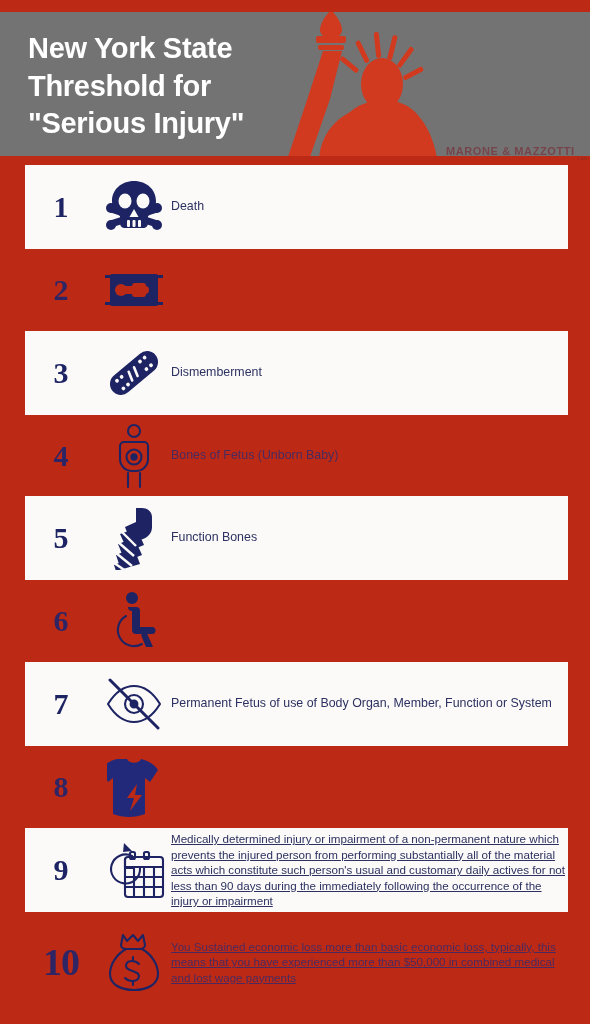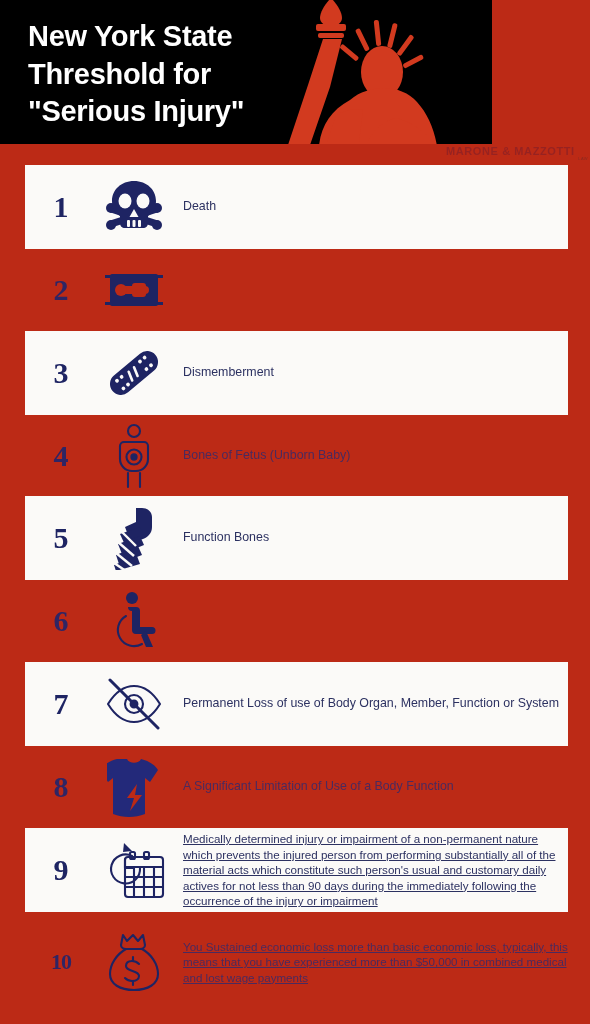"New York State" #header { background: #000000 -> #737373; top: 0 -> 12px; width: 492px -> 590px }
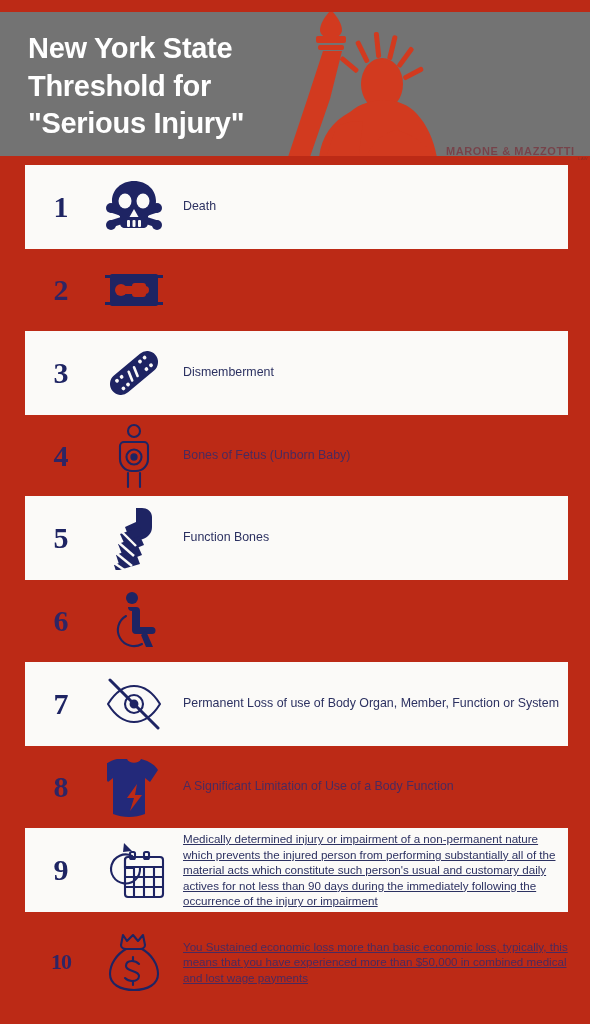"Death" .row-text { margin-left: 12px -> none }
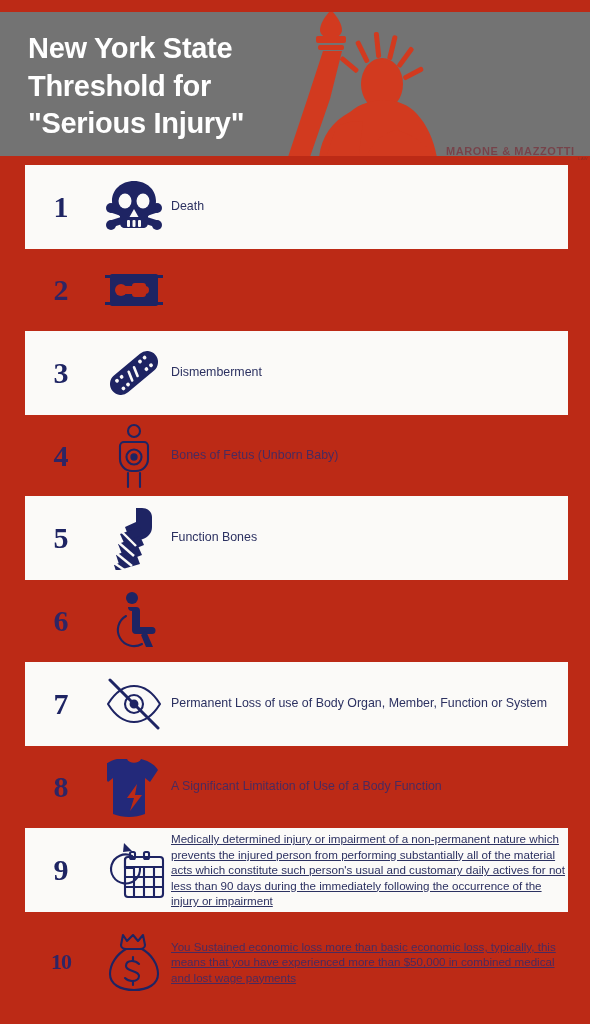"Permanent Loss of use of" div.row-text { text: Loss -> Fetus }
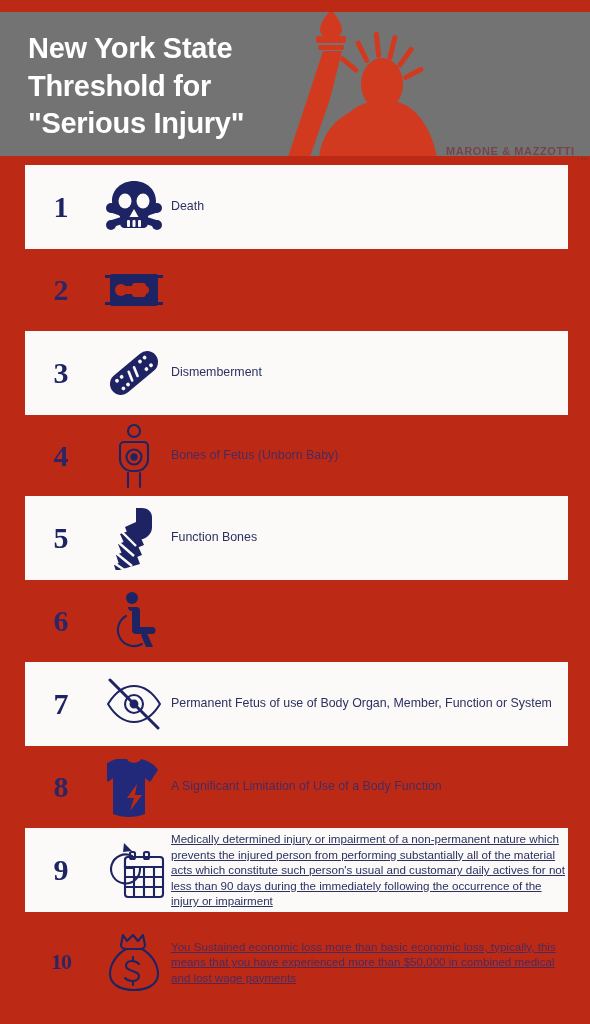"A Significant Limitation of Use" div.row-text { html: <div>A Significant Limitation of Use of a Body Function</div> -> none }
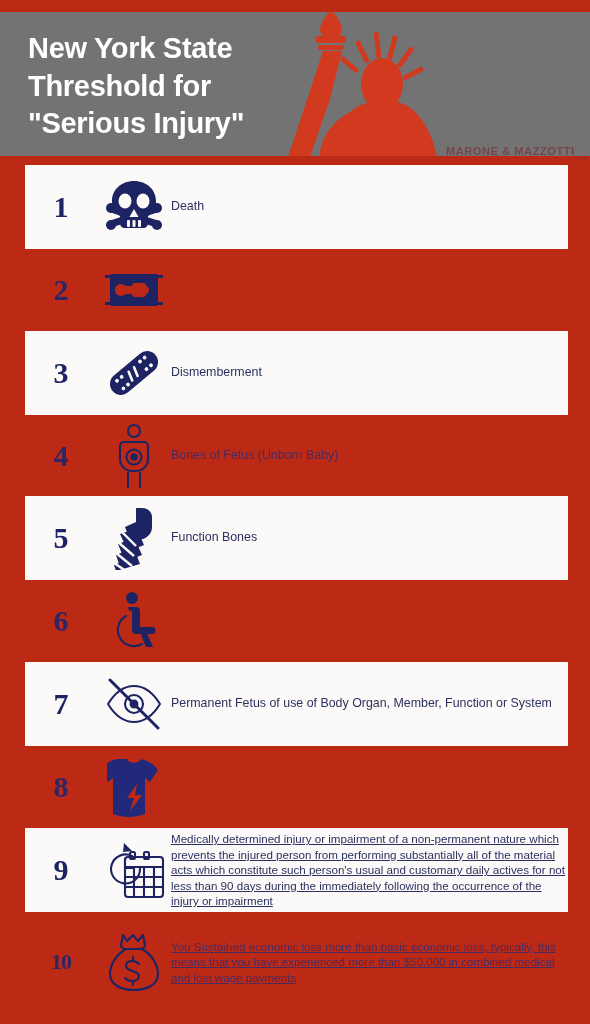"10" .row-num.wide { font-size: 22px -> 38px }
